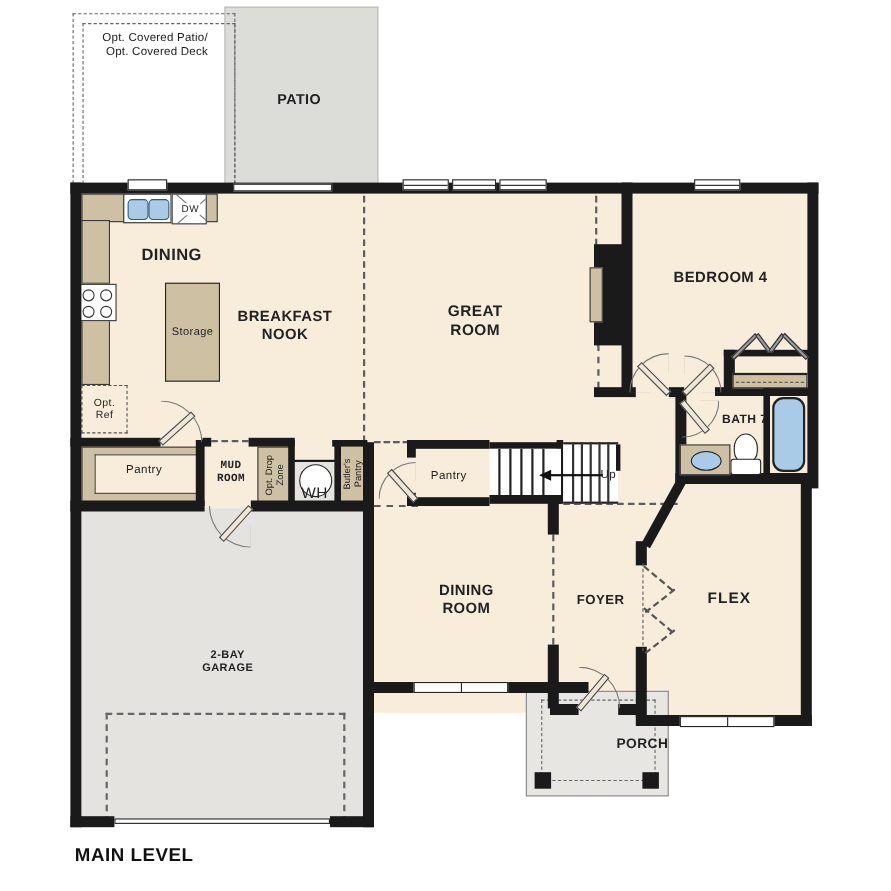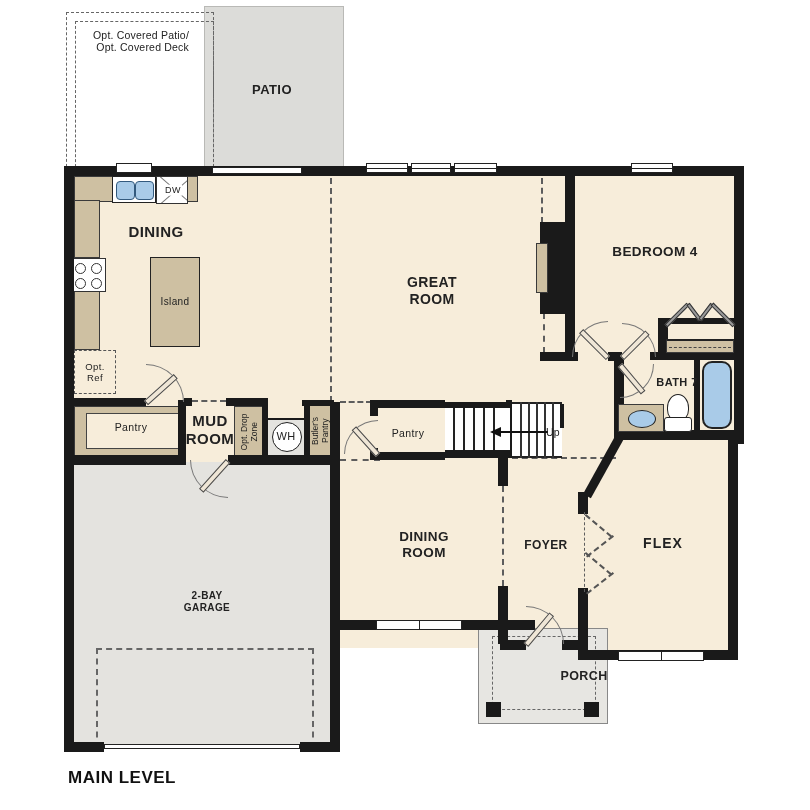"BREAKFAST" div.lbl { html: none -> <div>BREAKFAST NOOK</div> }
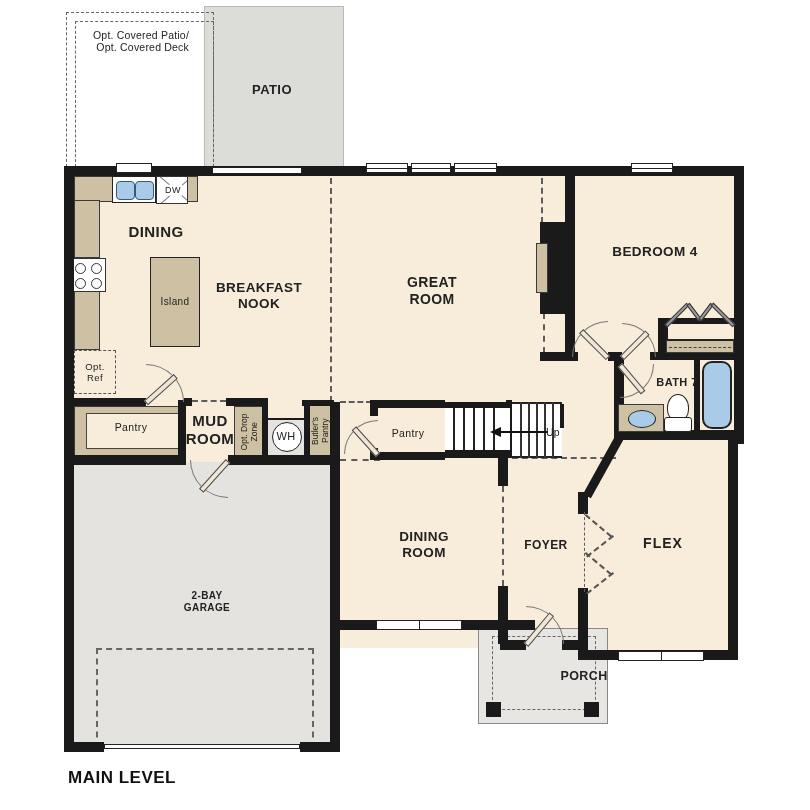"Island" div.lbl { text: Island -> Storage }
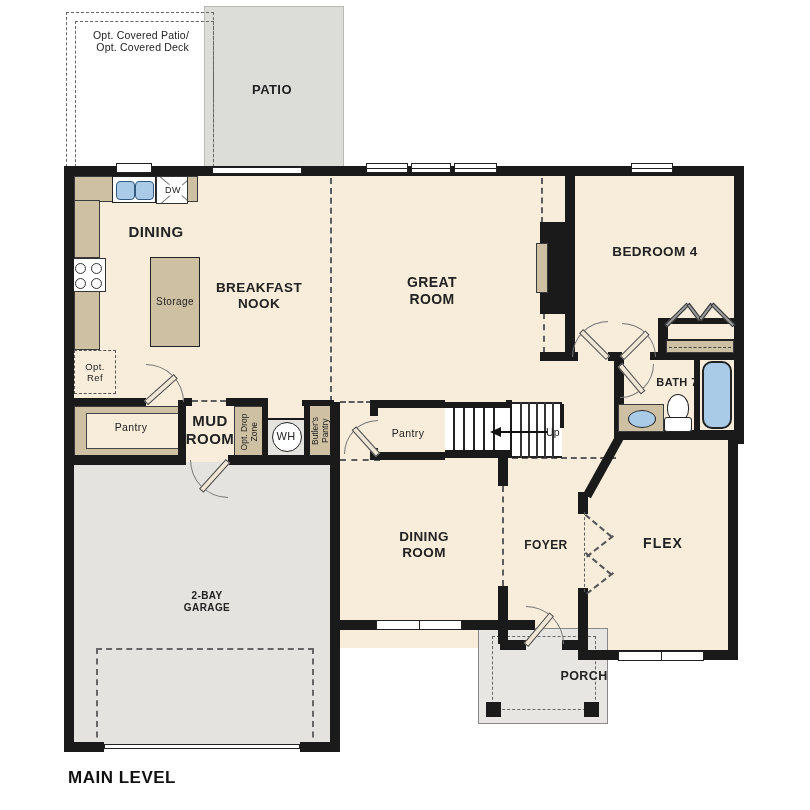"MUD" div.lbl { font-family: none -> Liberation Mono, monospace; font-size: 15px -> 10px }
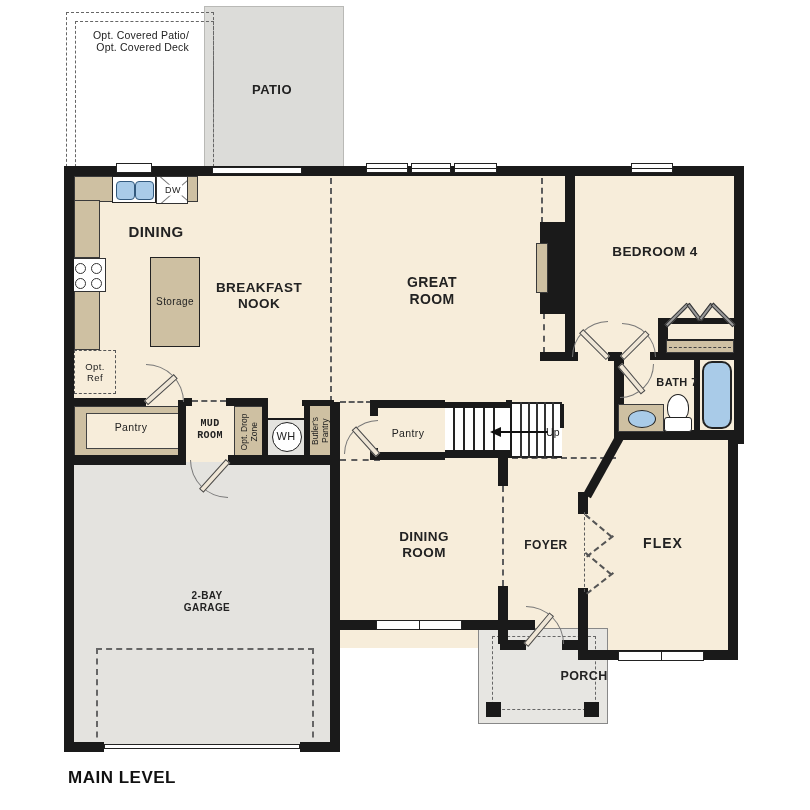"WH" div.lbl { font-size: 11px -> 14px; top: 436px -> 448px }
